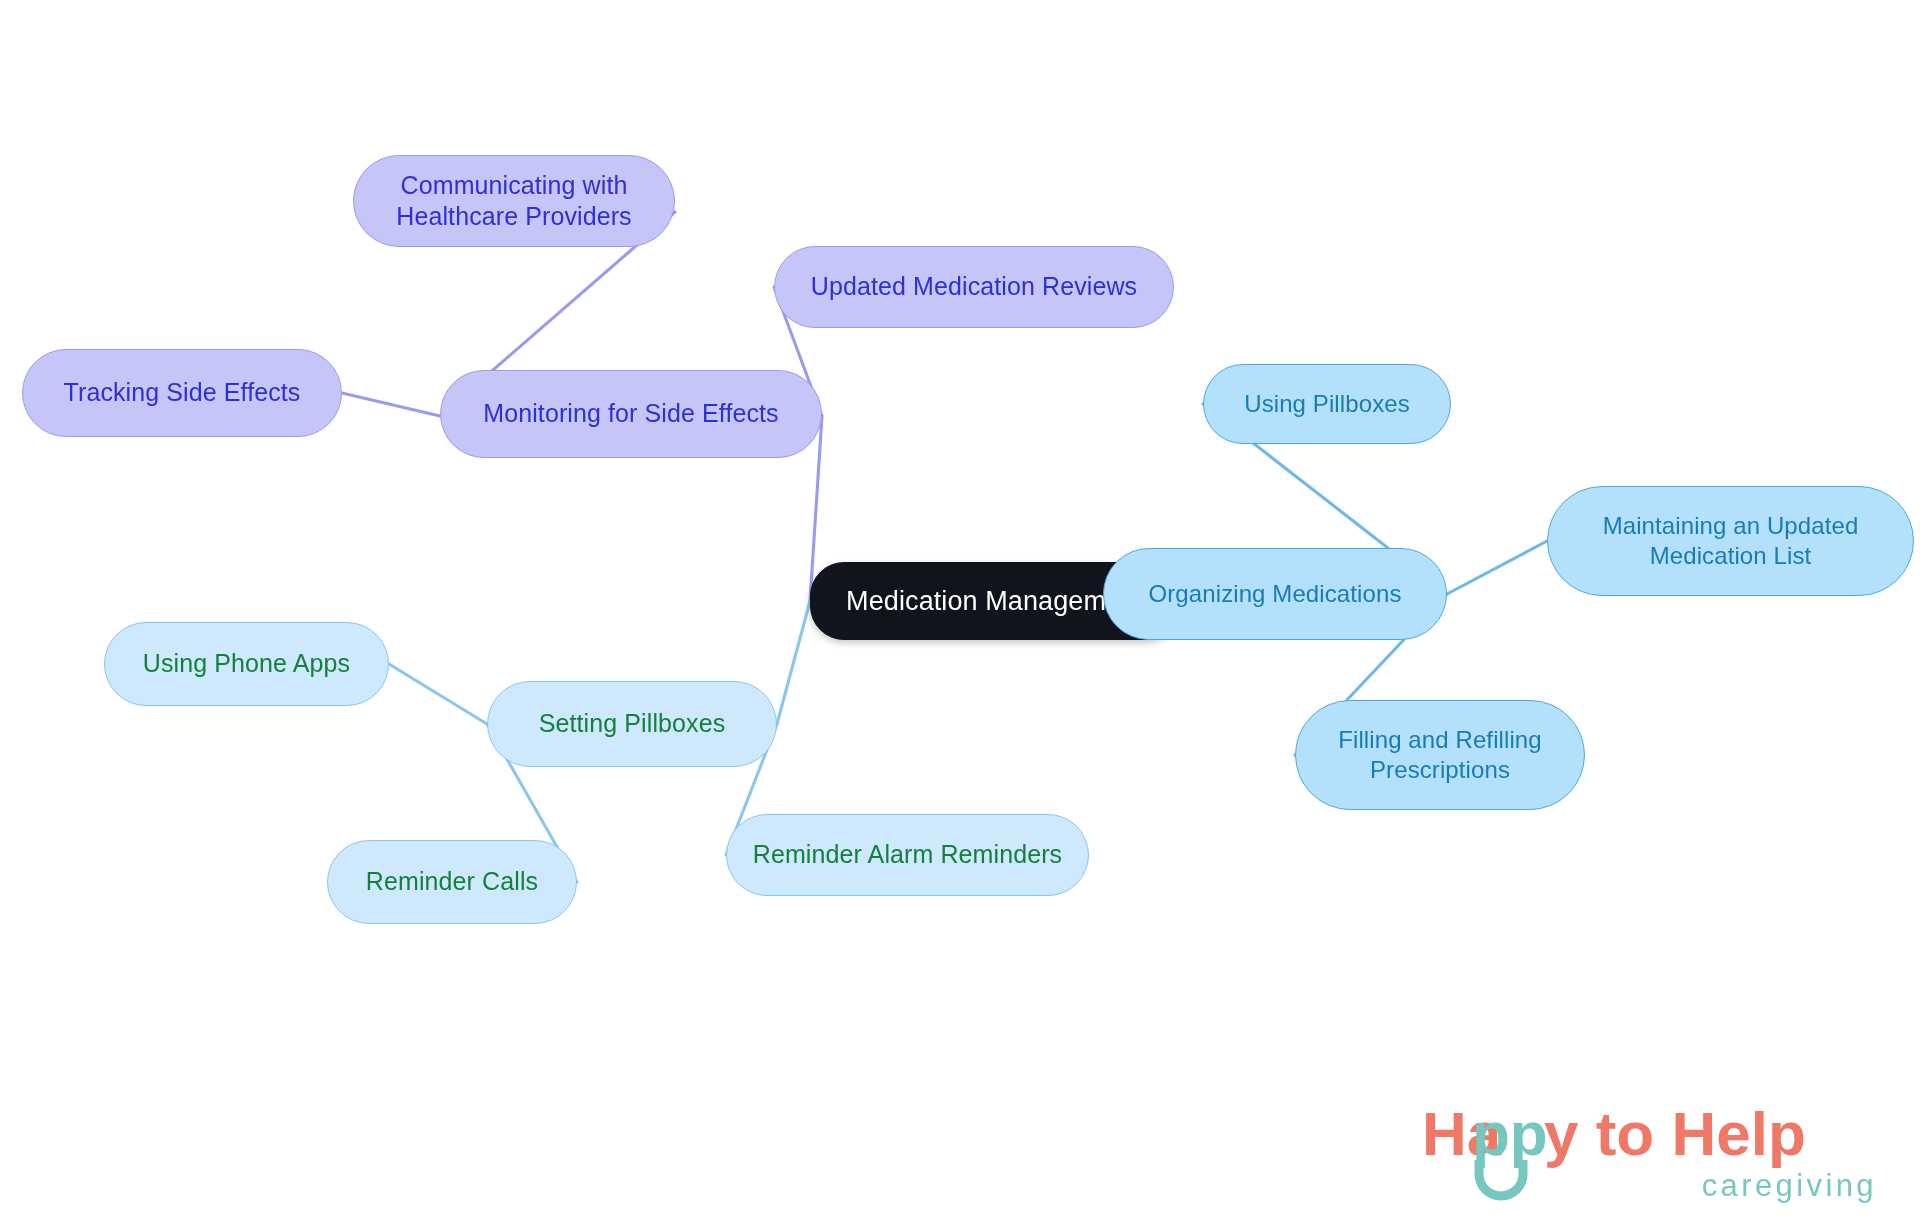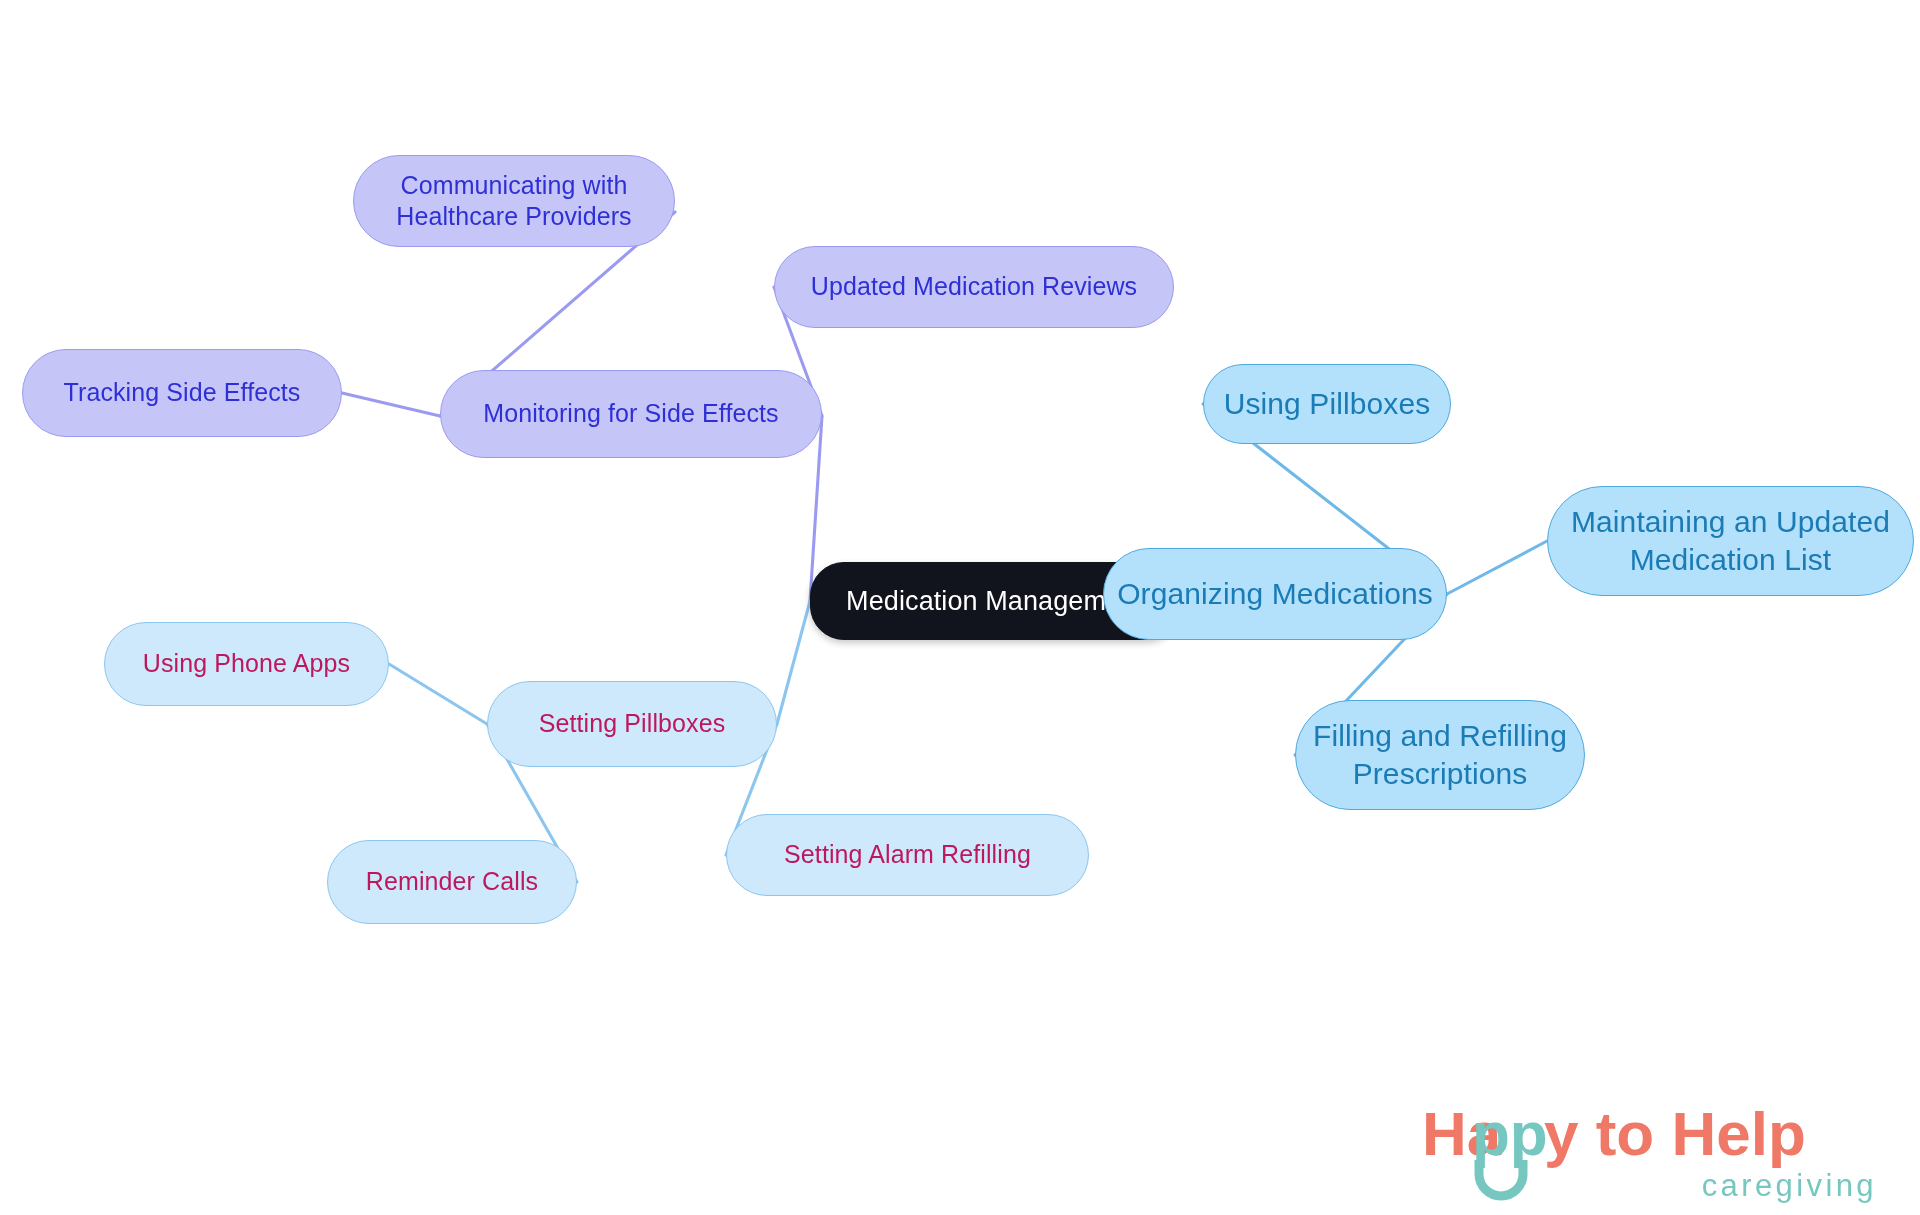"Using Pillboxes" .node-blue-mid { font-size: 30px -> 24px }
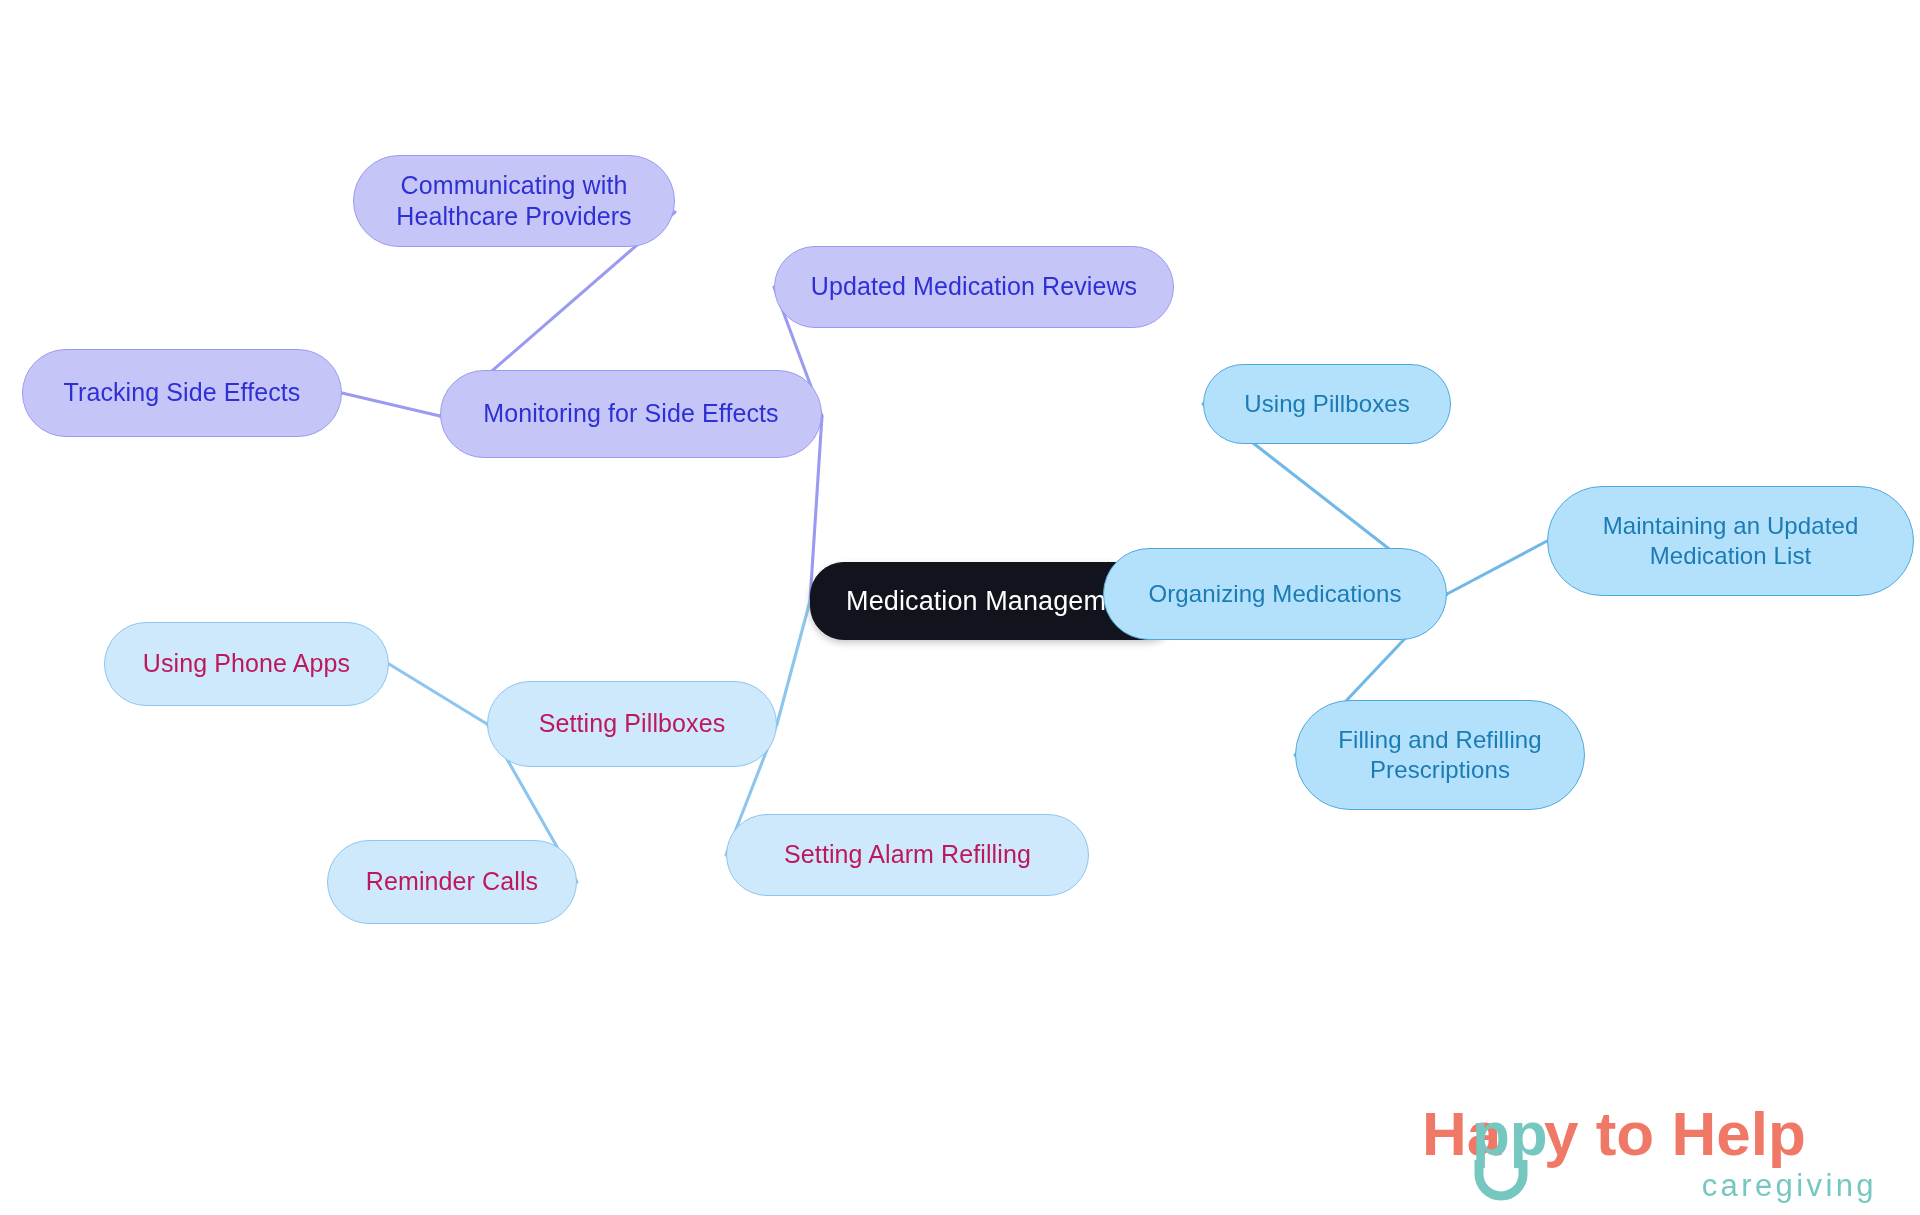"Using Phone Apps" .node-blue-pale { color: #be185d -> #15803d }
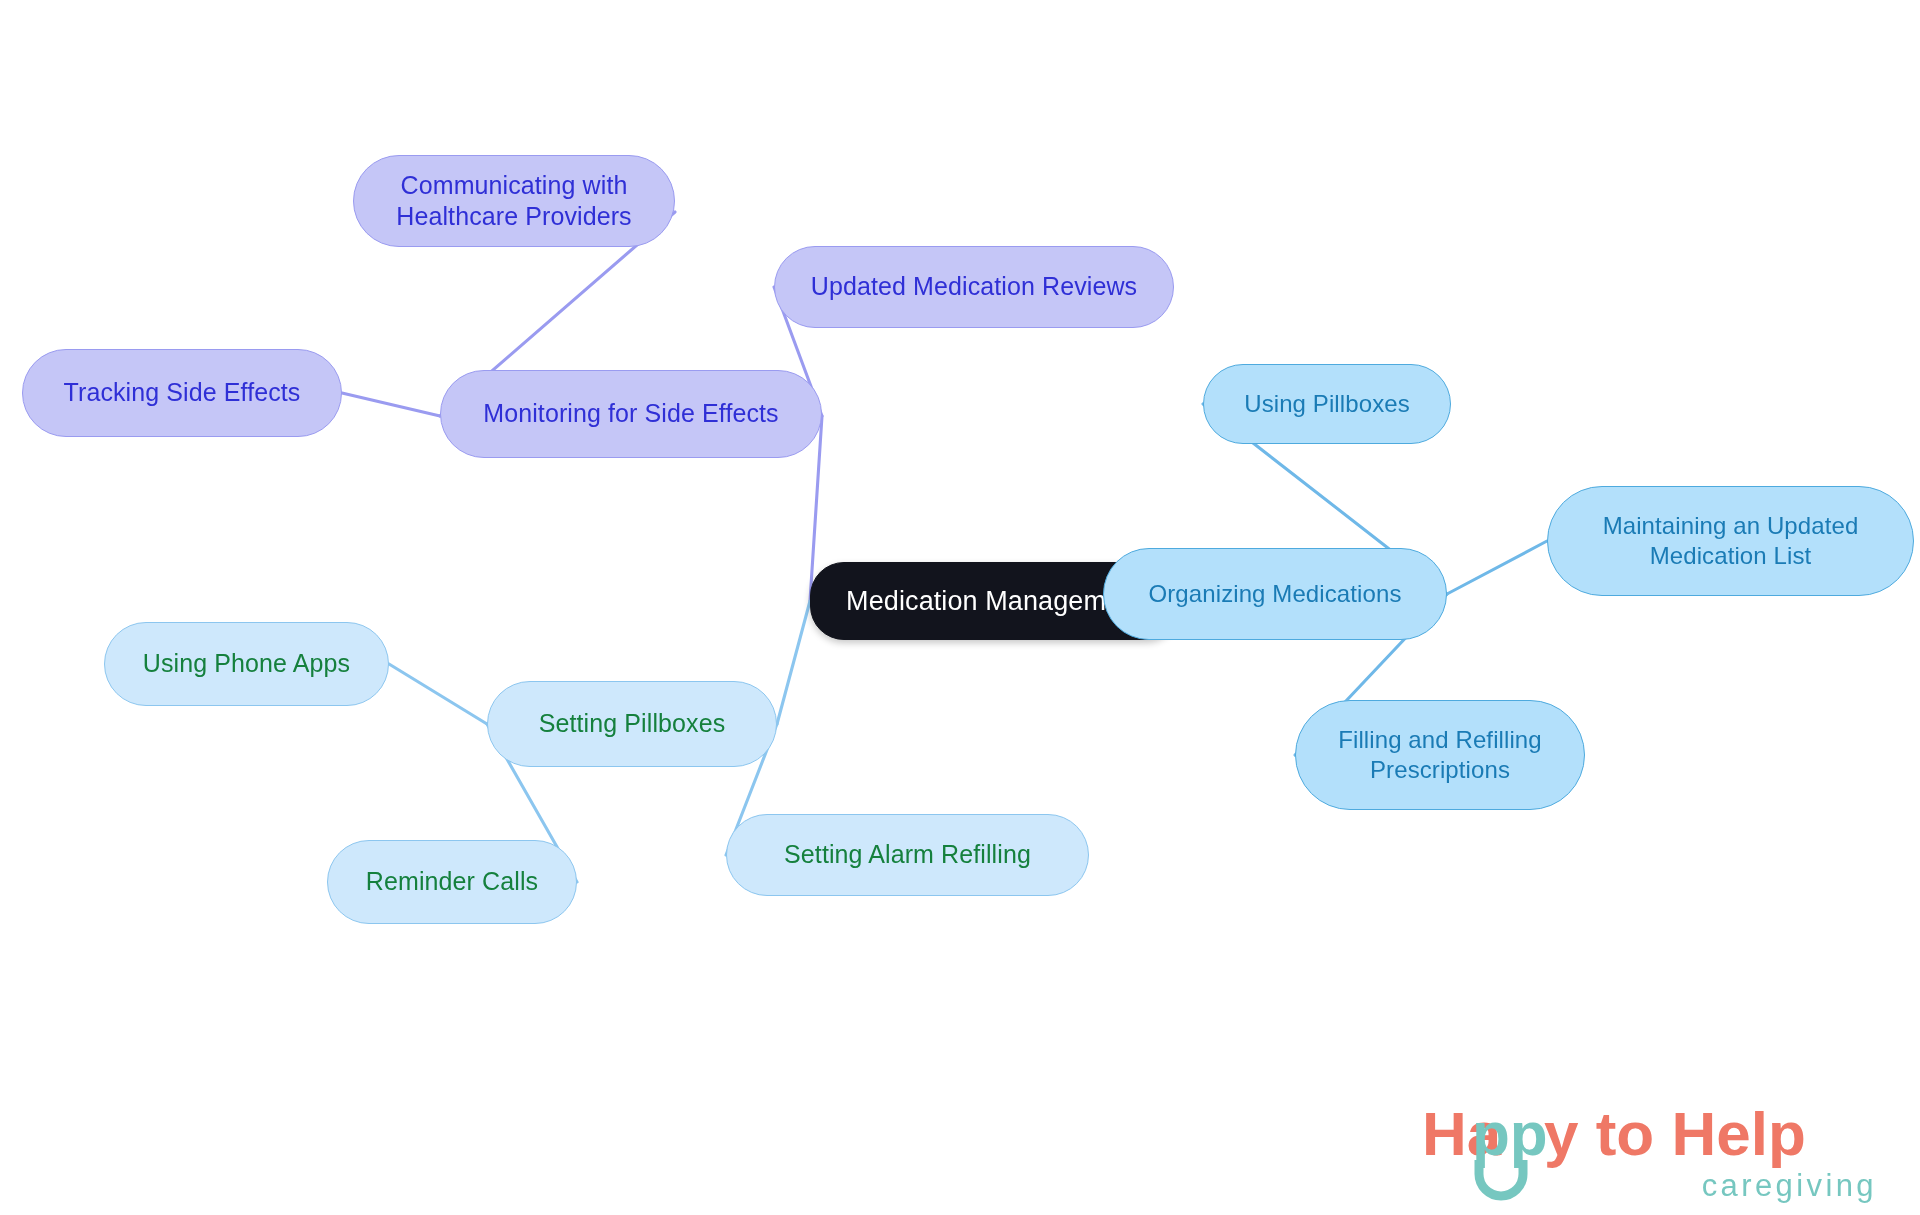"Setting Alarm Refilling" div.node { text: Setting Alarm Refilling -> Reminder Alarm Reminders }
